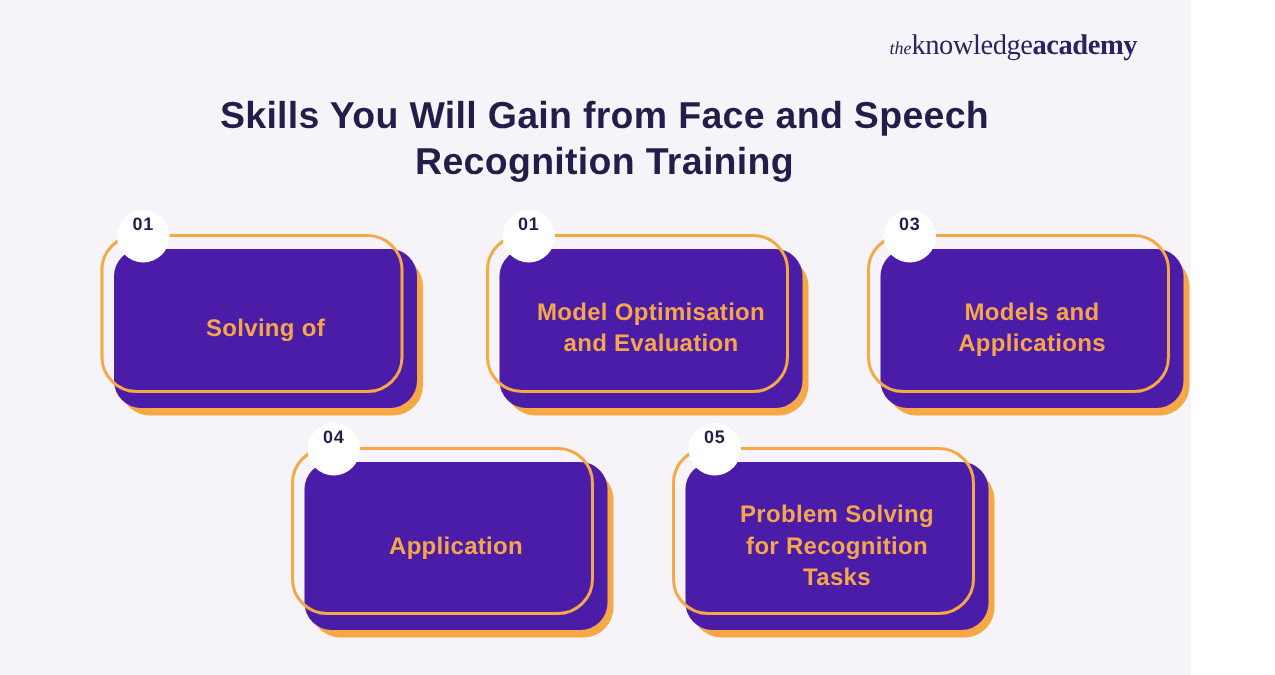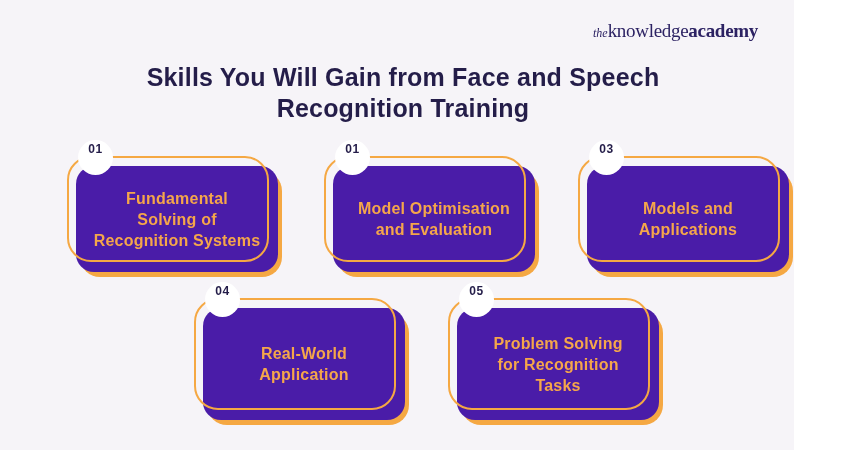"Fundamental" span.cline { html: <span>Fundamental</span> -> none }
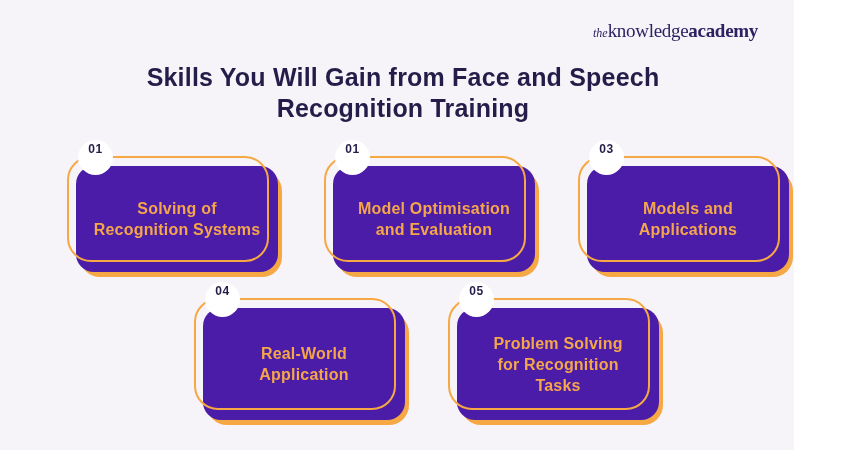"Recognition Systems" span.cline { html: <span>Recognition Systems</span> -> none }
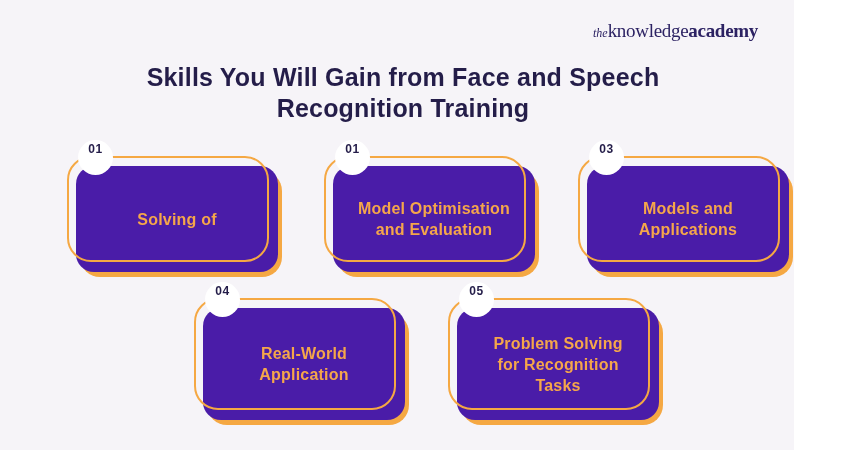"Real-World" span.cline { html: <span>Real-World</span> -> none }
